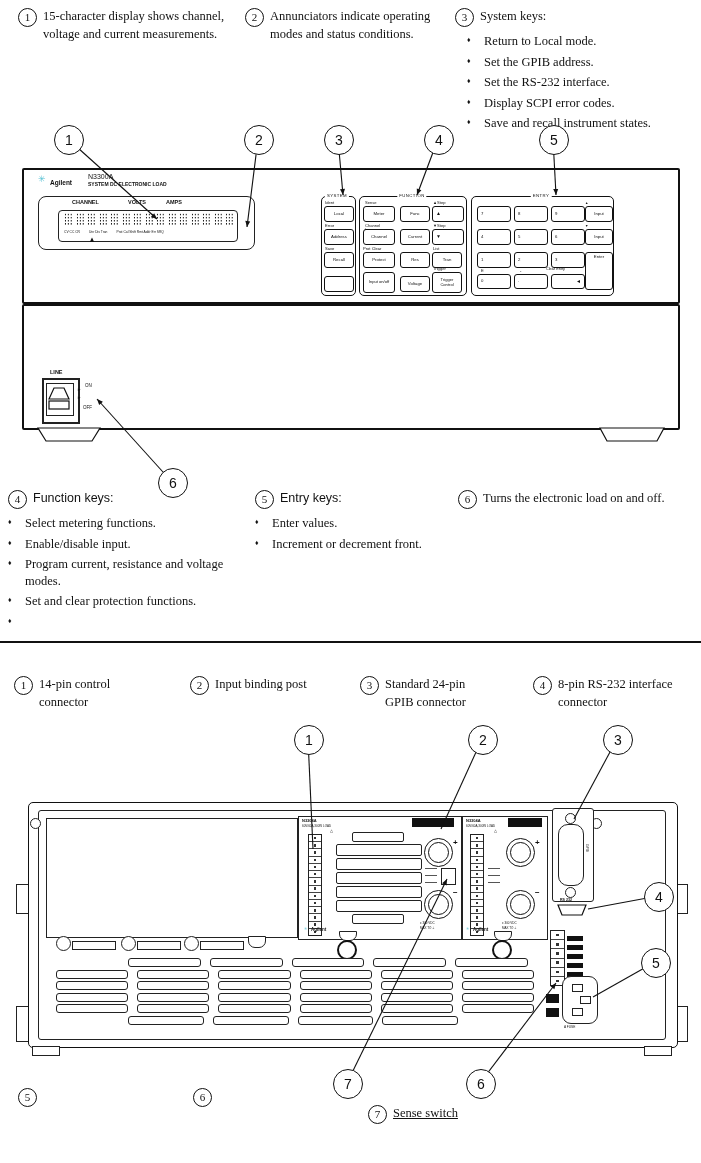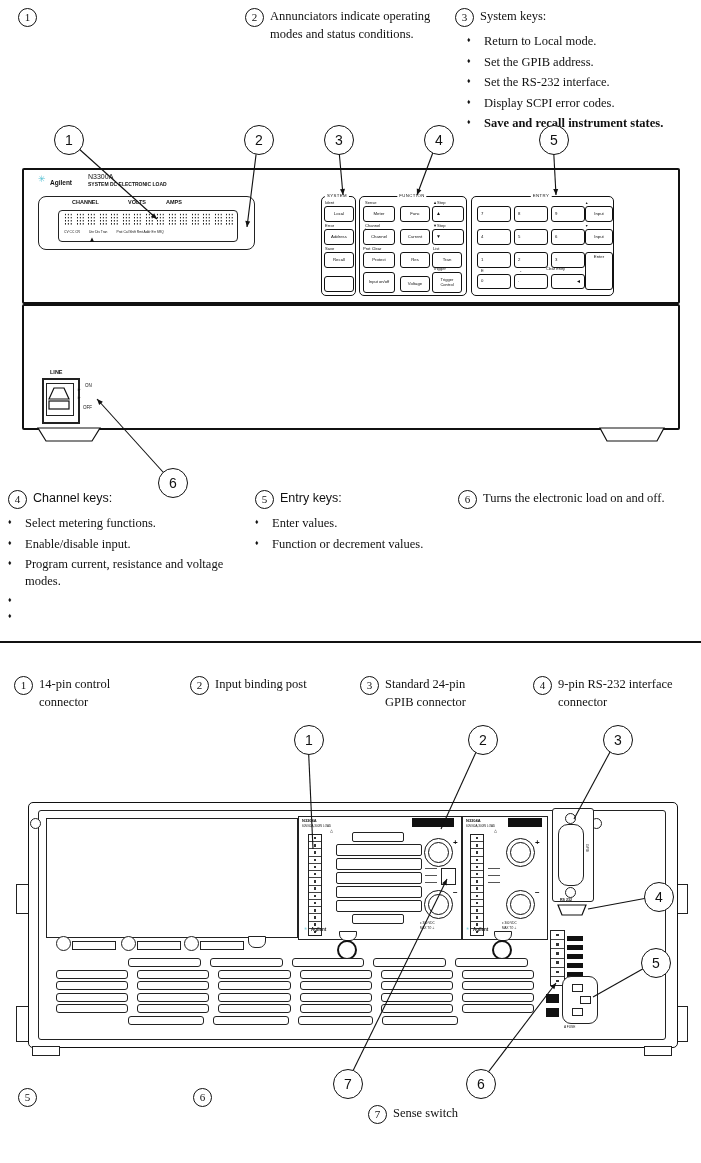"15-character display shows channel," span { html: none -> <span>15-character display shows channel, voltage and current measurements.</span> }
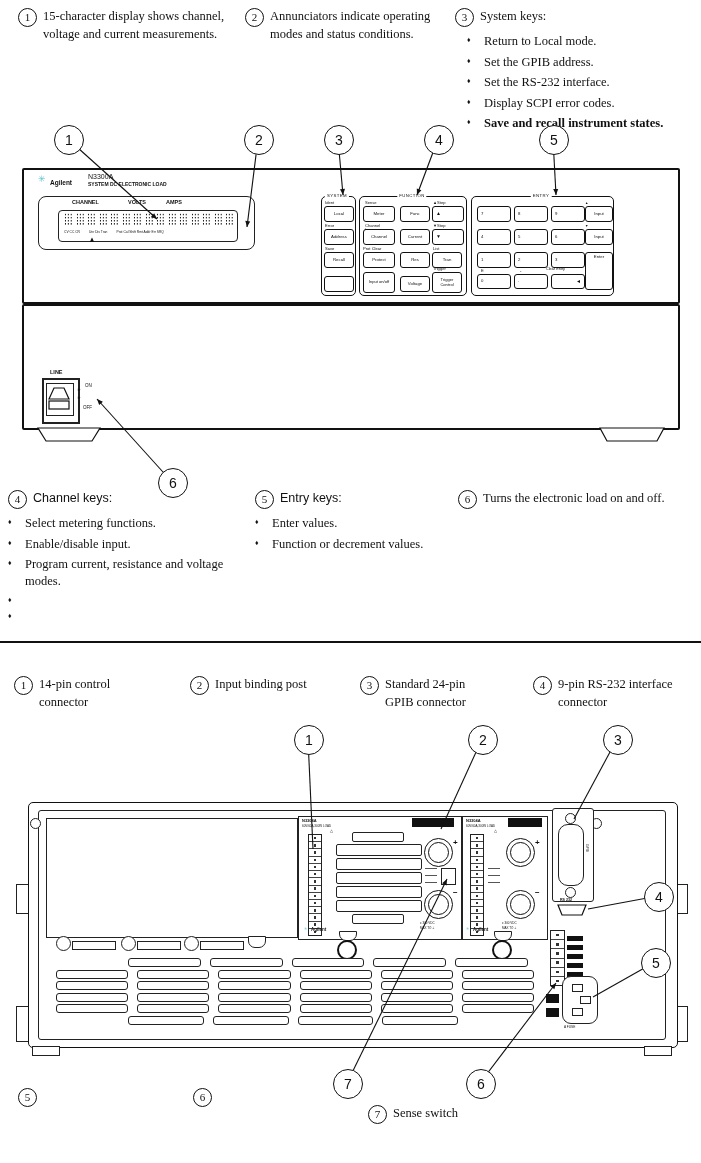"Save and recall instrument states." span { font-weight: bold -> none }
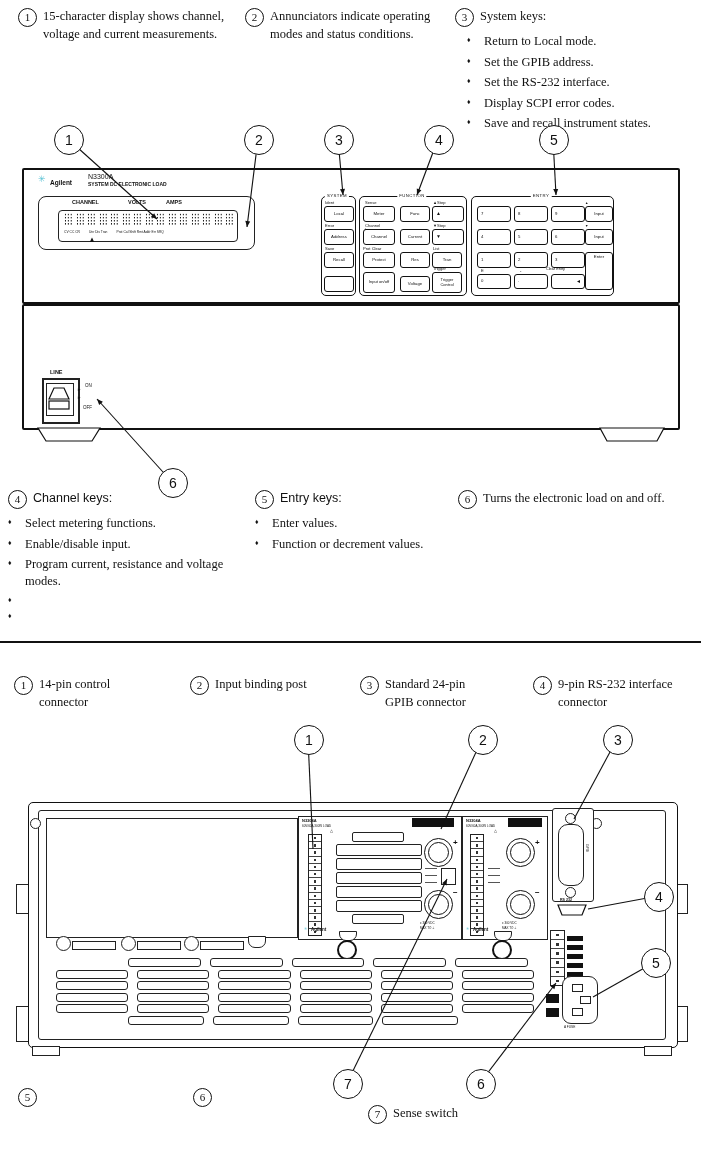"Channel keys:" span { text: Channel -> Function }
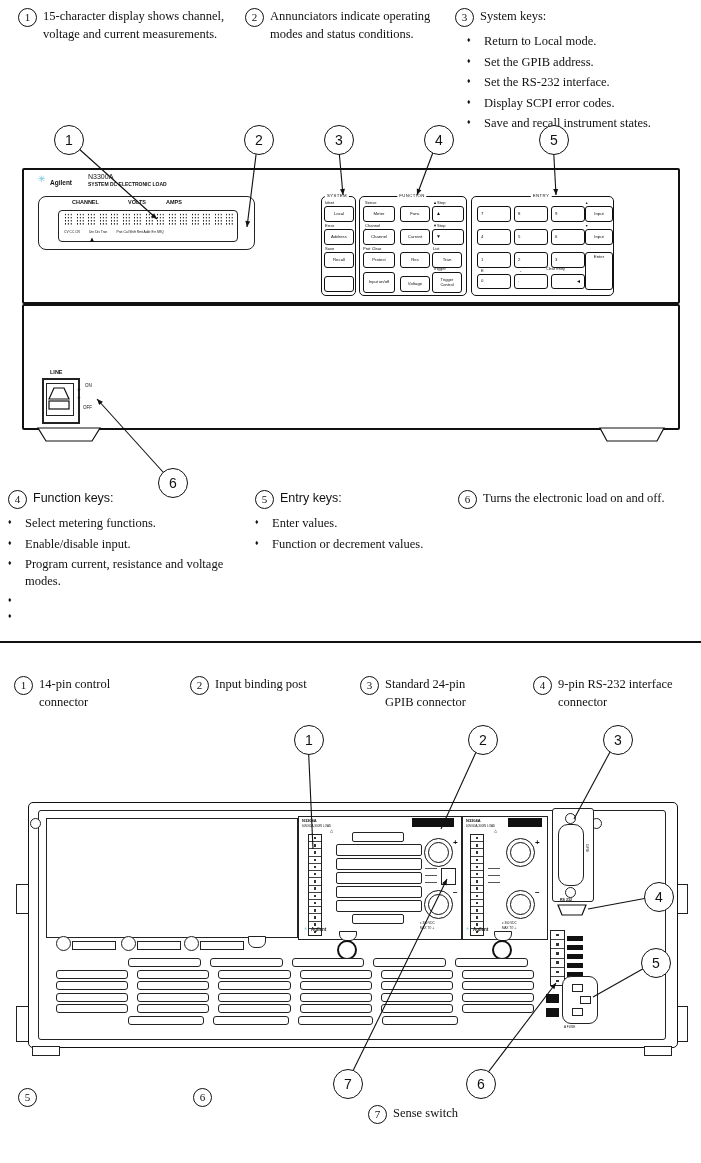"Function or decrement values." span { text: Function or decrement values -> Increment or decrement front }
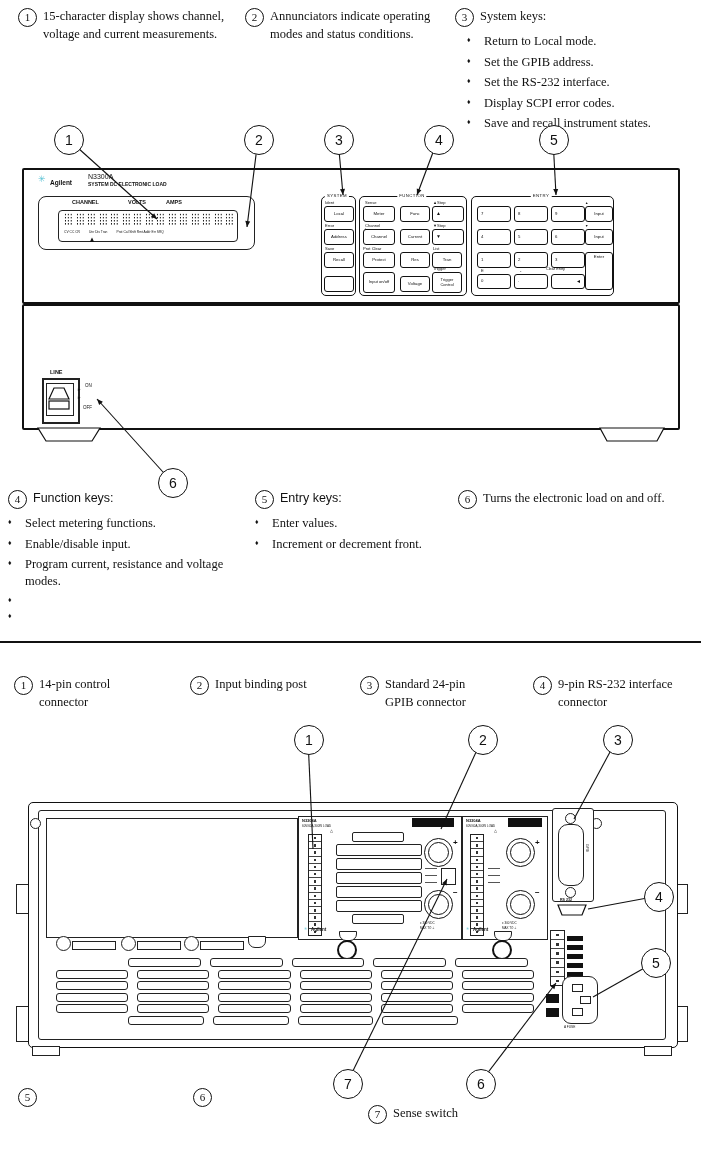"Set and clear protection functions." span { html: none -> <span>Set and clear protection functions.</span> }
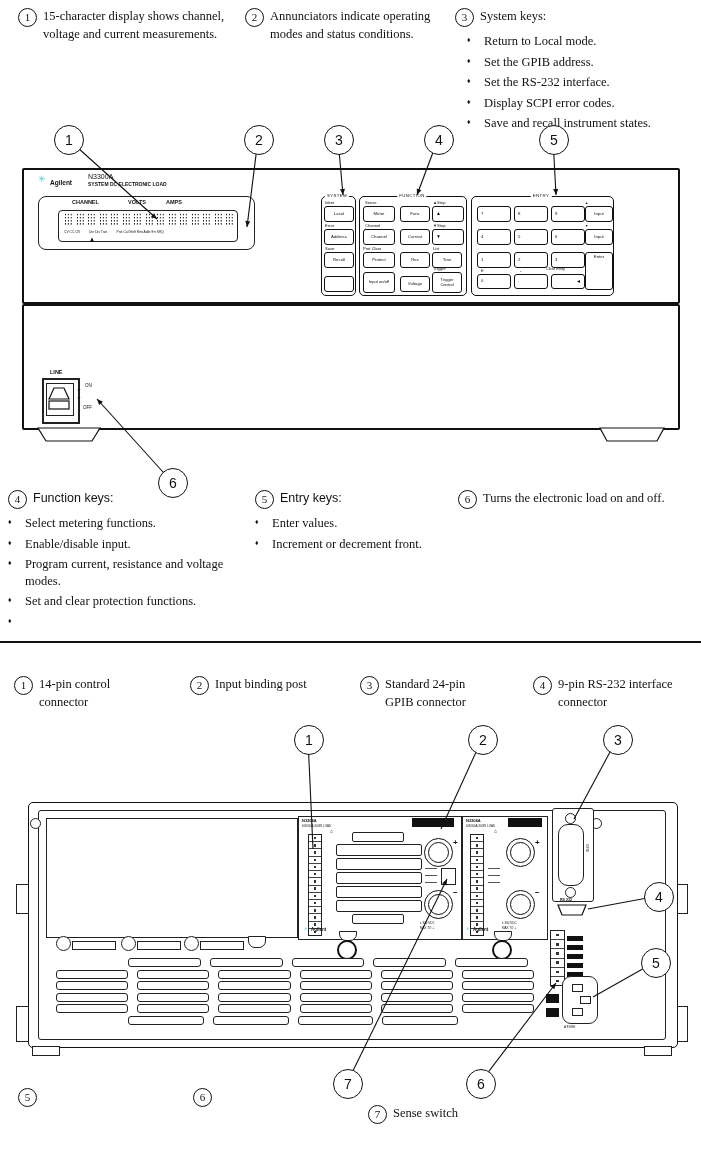"9-pin RS-232 interface connector" span { text: 9-pin -> 8-pin }
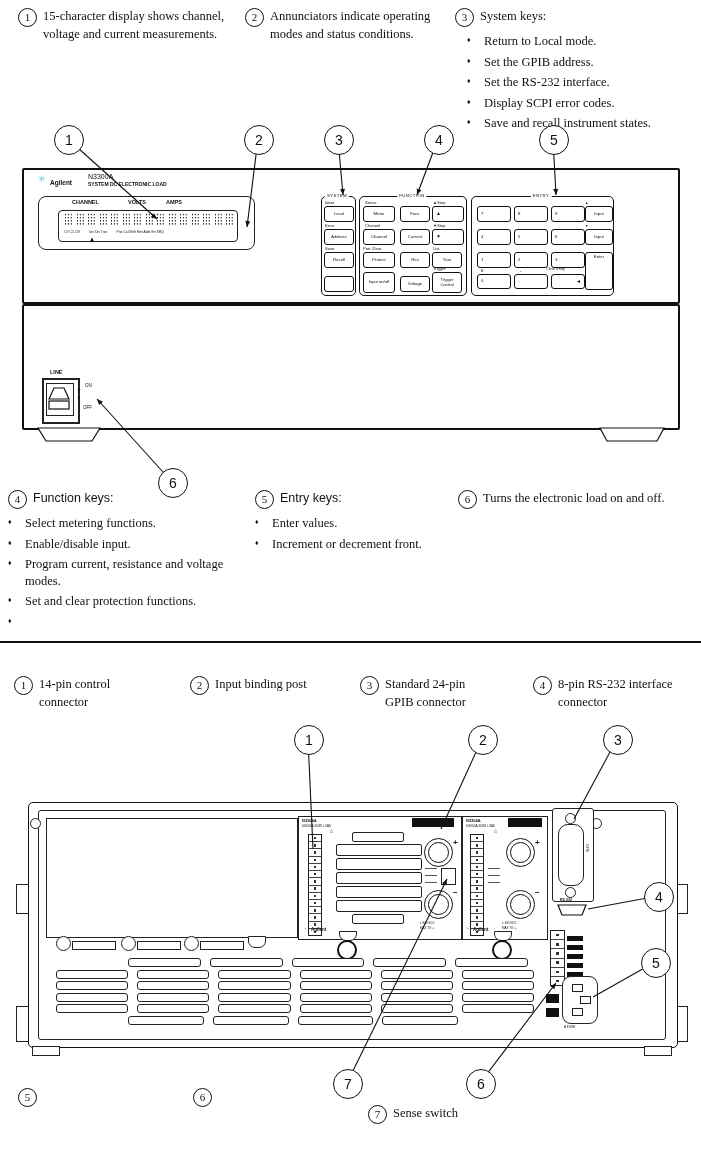"Sense switch" span { text-decoration: none -> underline }
